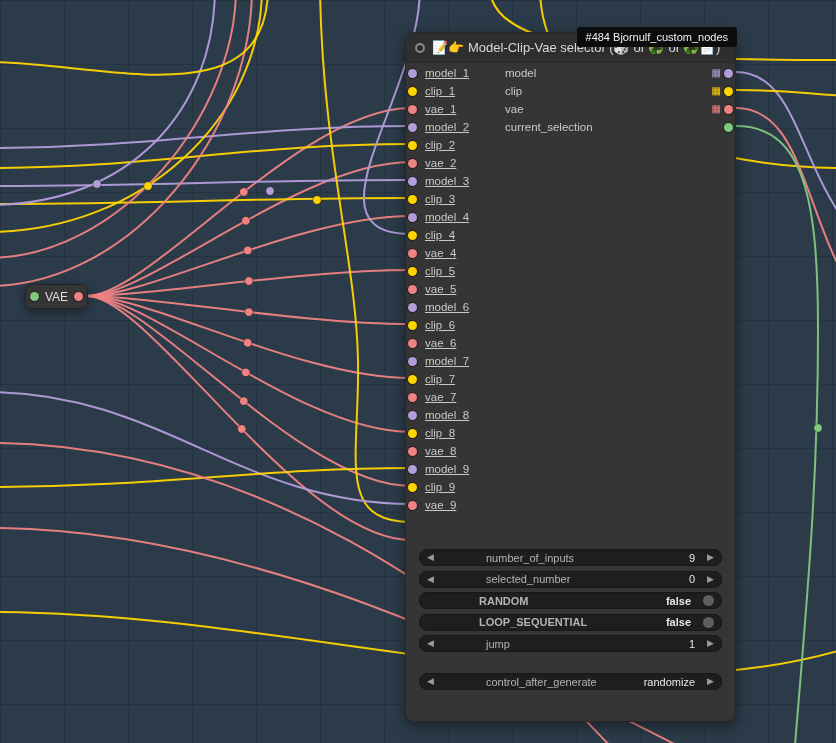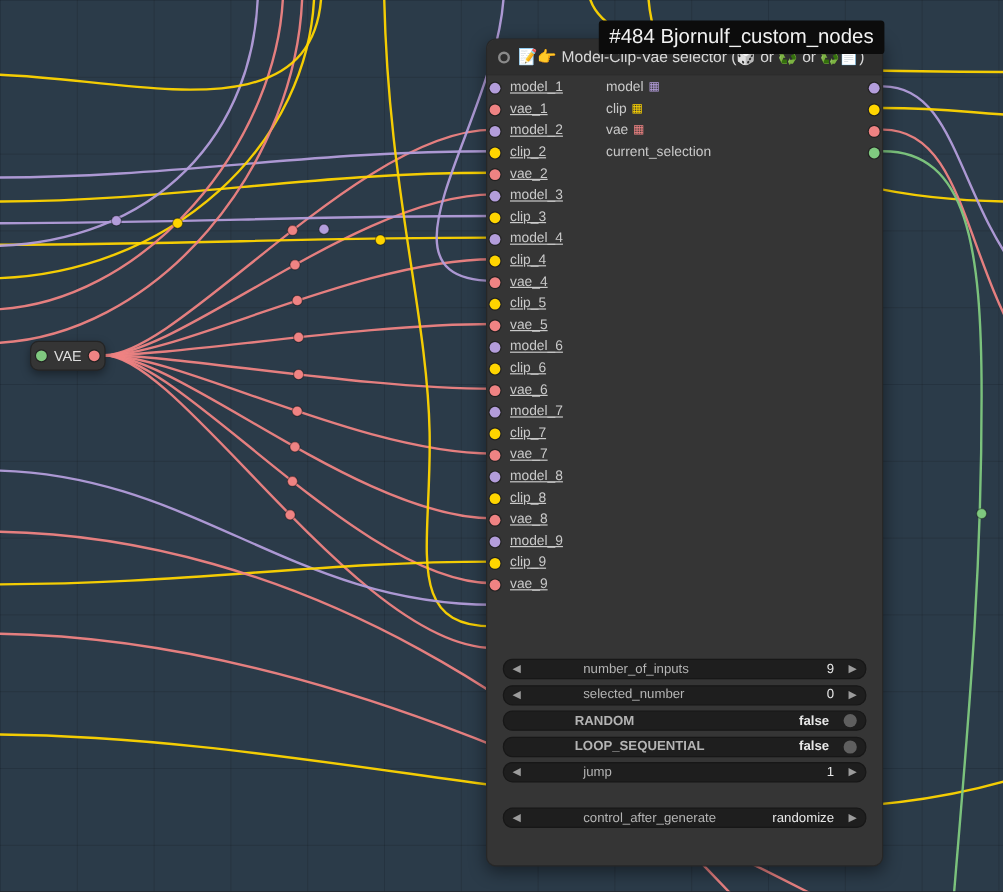"#484 Bjornulf_custom_nodes" .tooltip { font-size: 17px -> 11px; top: 17px -> 27px }
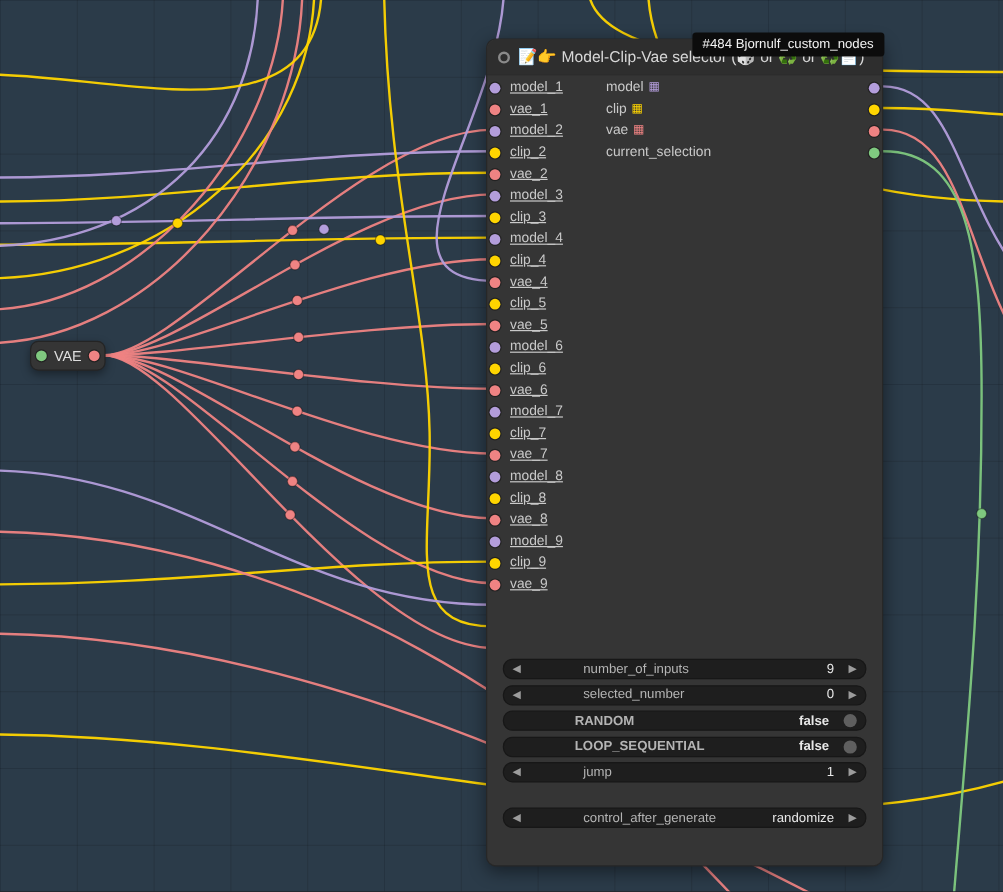"model" .port.out { justify-content: flex-start -> space-between }
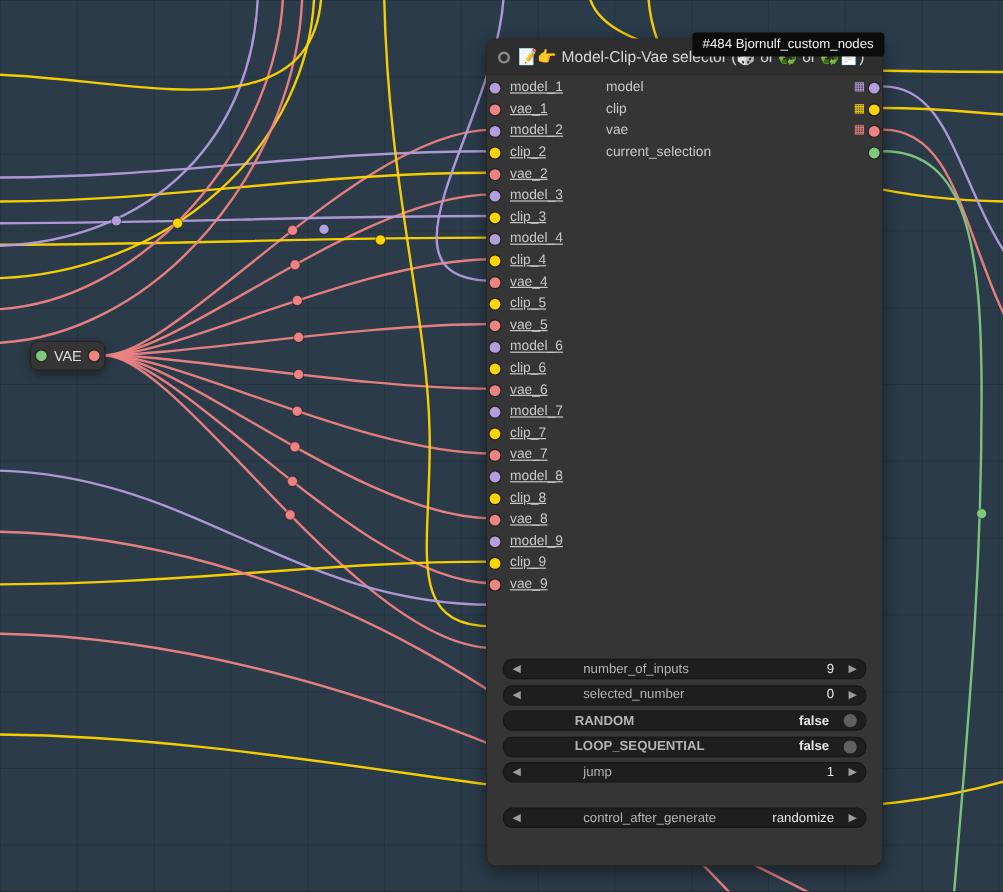"clip_1" div.port { html: none -> <div> <span></span> <span>clip_1</span> </div> }
